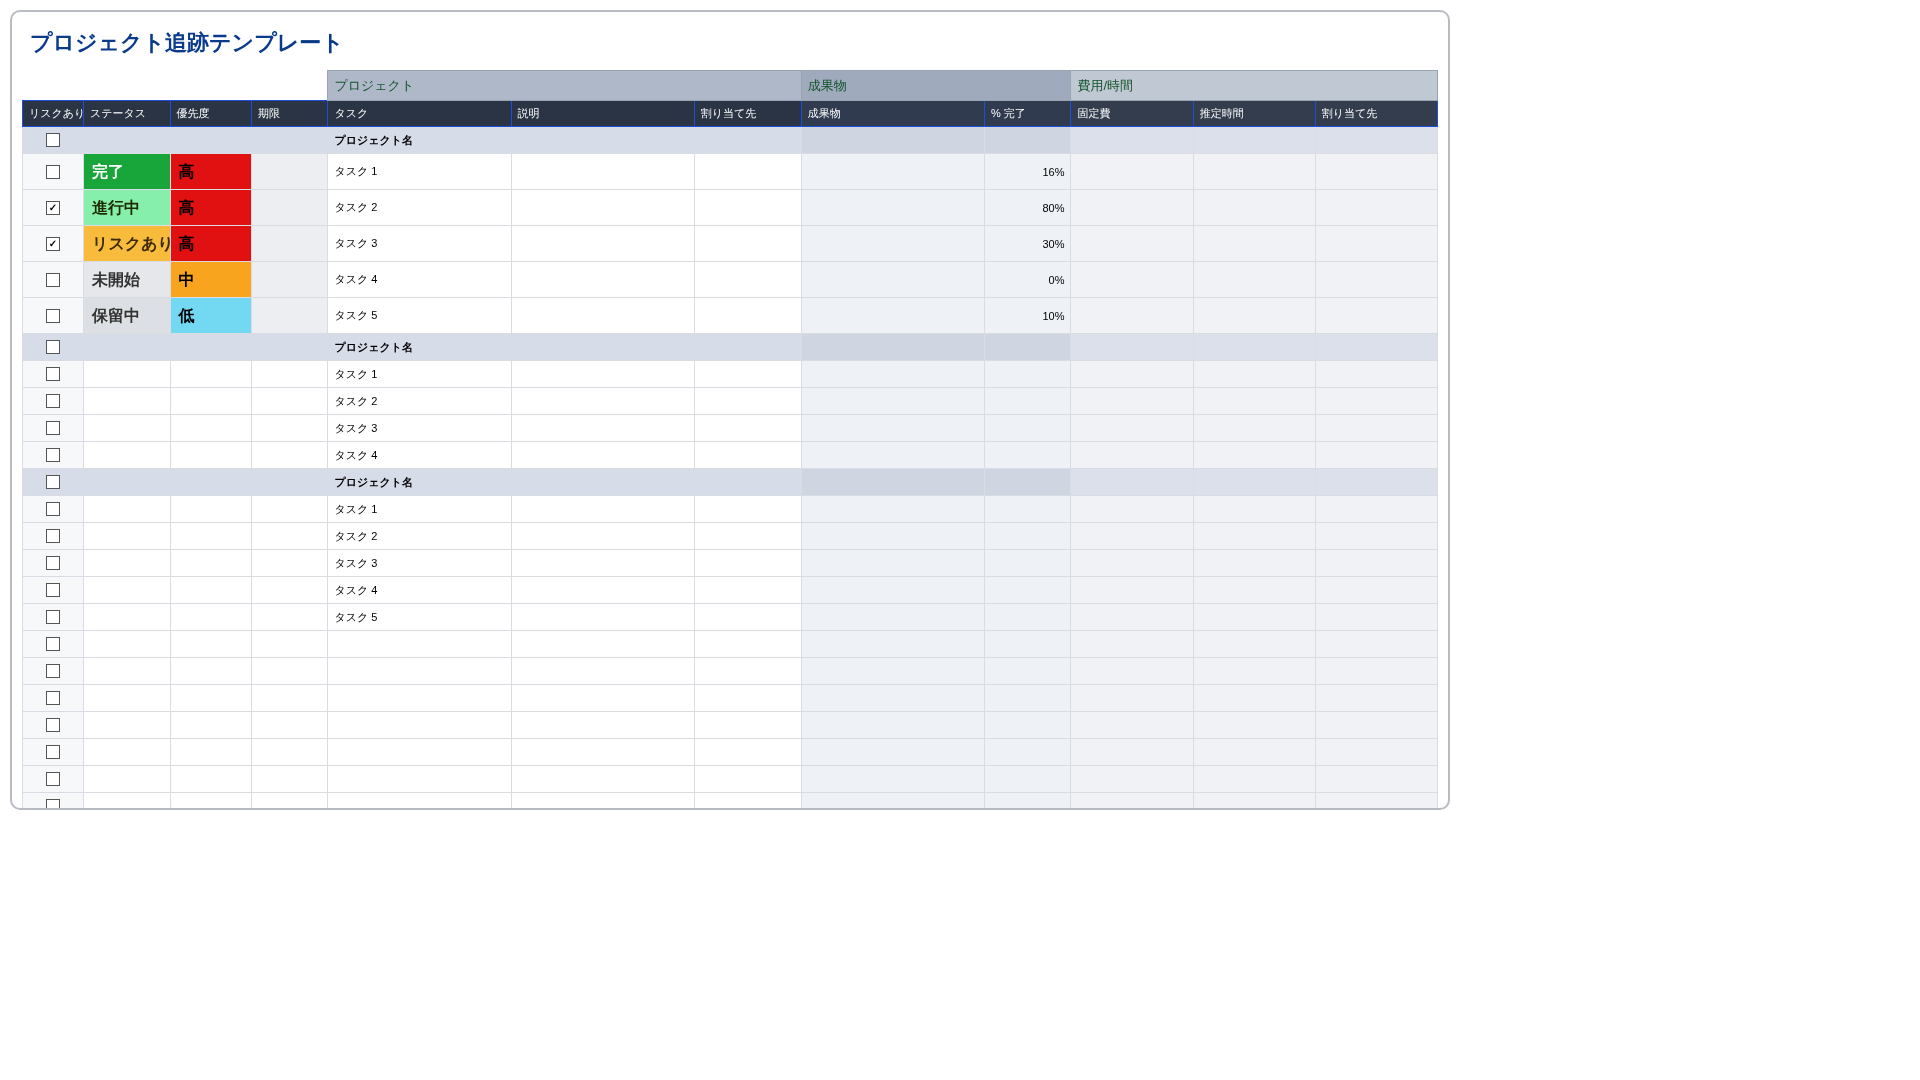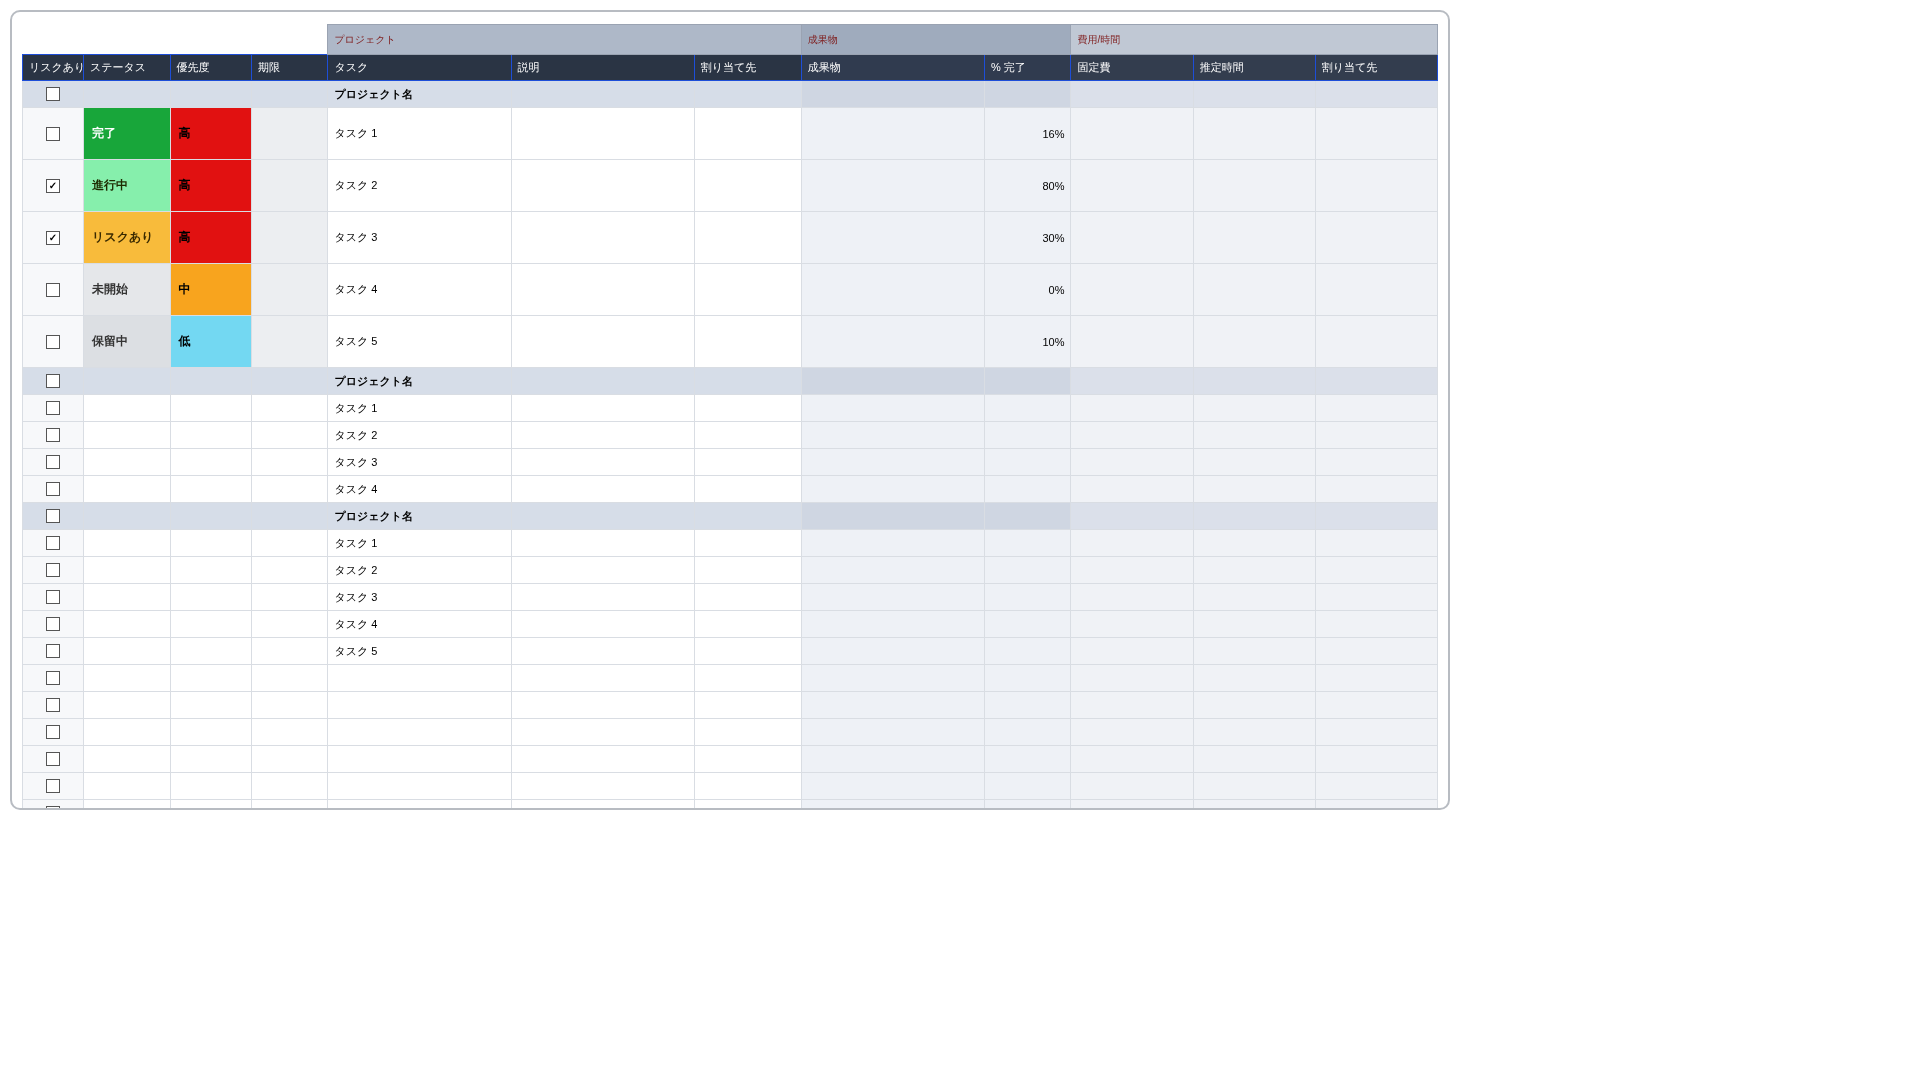"プロジェクト追跡テンプレート" h1.title { html: none -> <h1>プロジェクト追跡テンプレート</h1> }
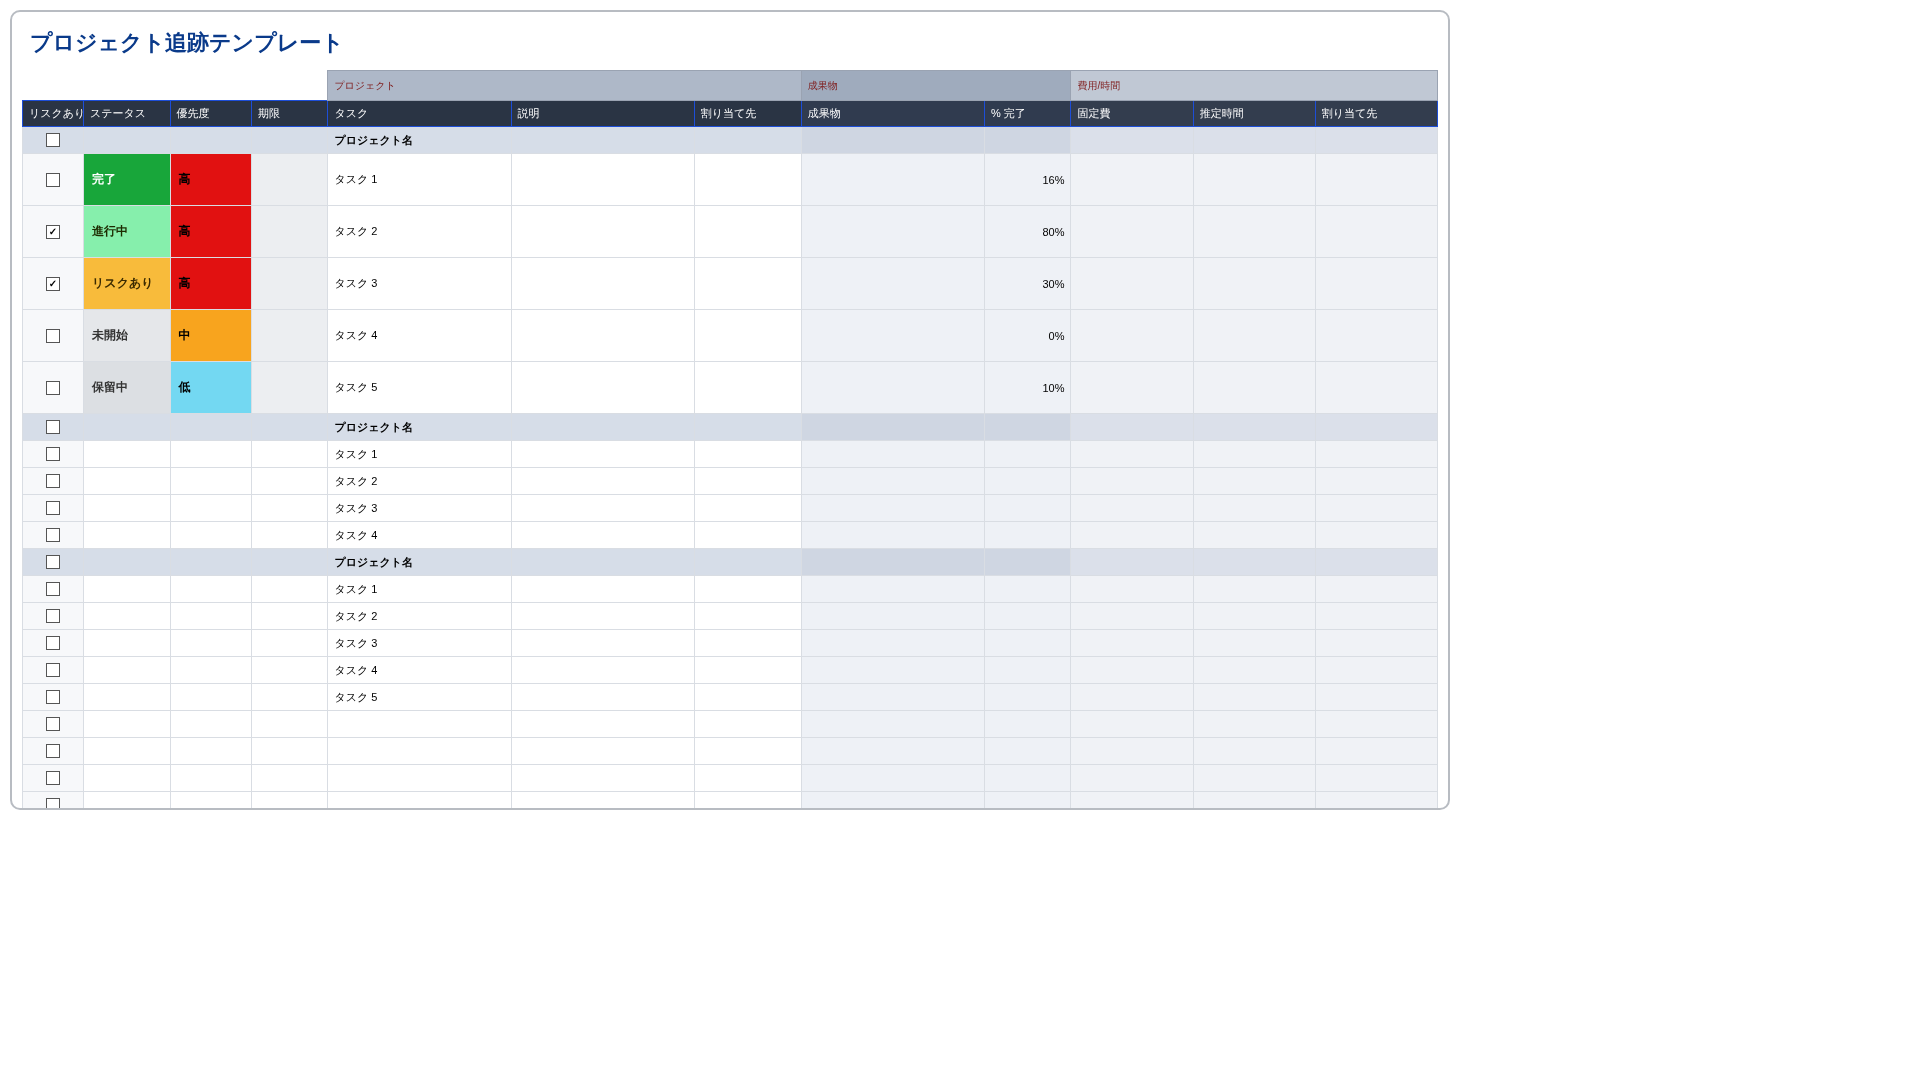"プロジェクト" tr.group-head th { color: #7f1d1d -> #14532d; font-size: 10px -> 13px }
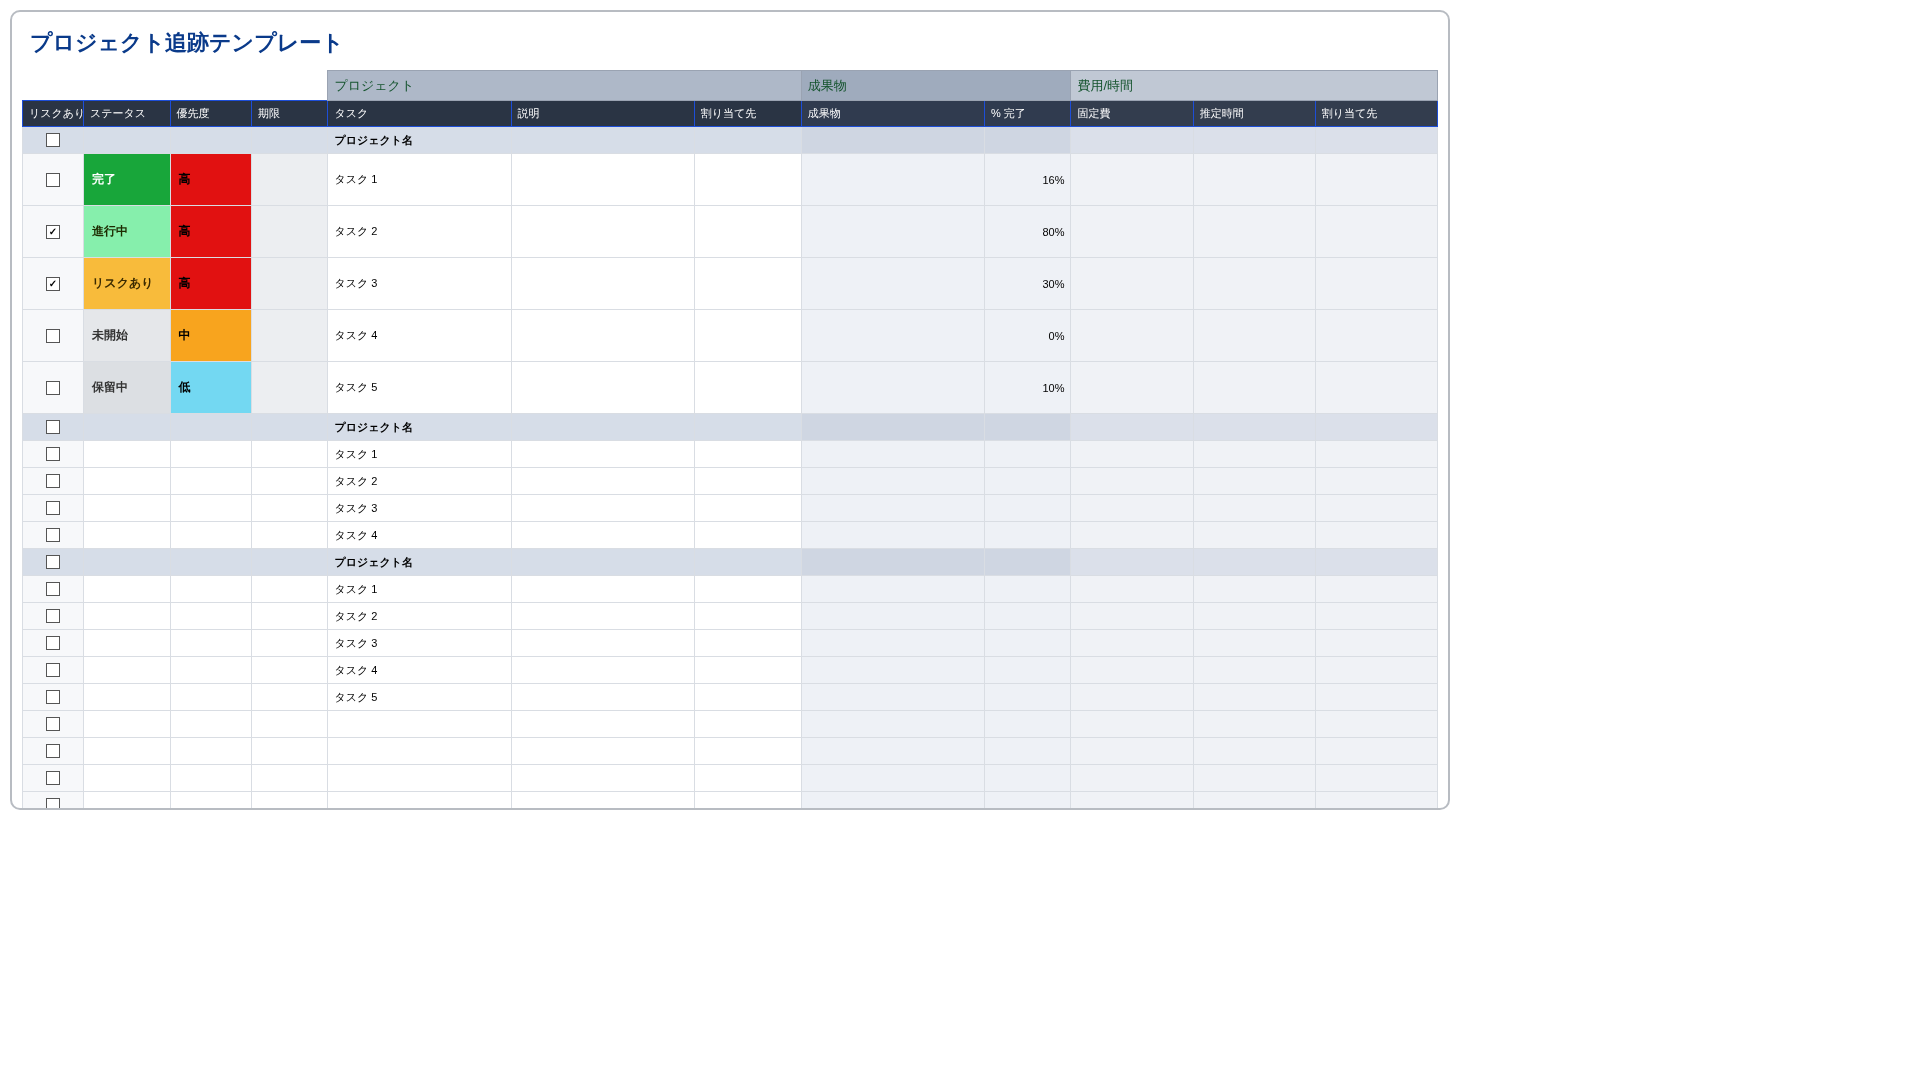"完了" .badge { font-size: 12px -> 16px; padding: 12px 8px -> 4px 8px }
